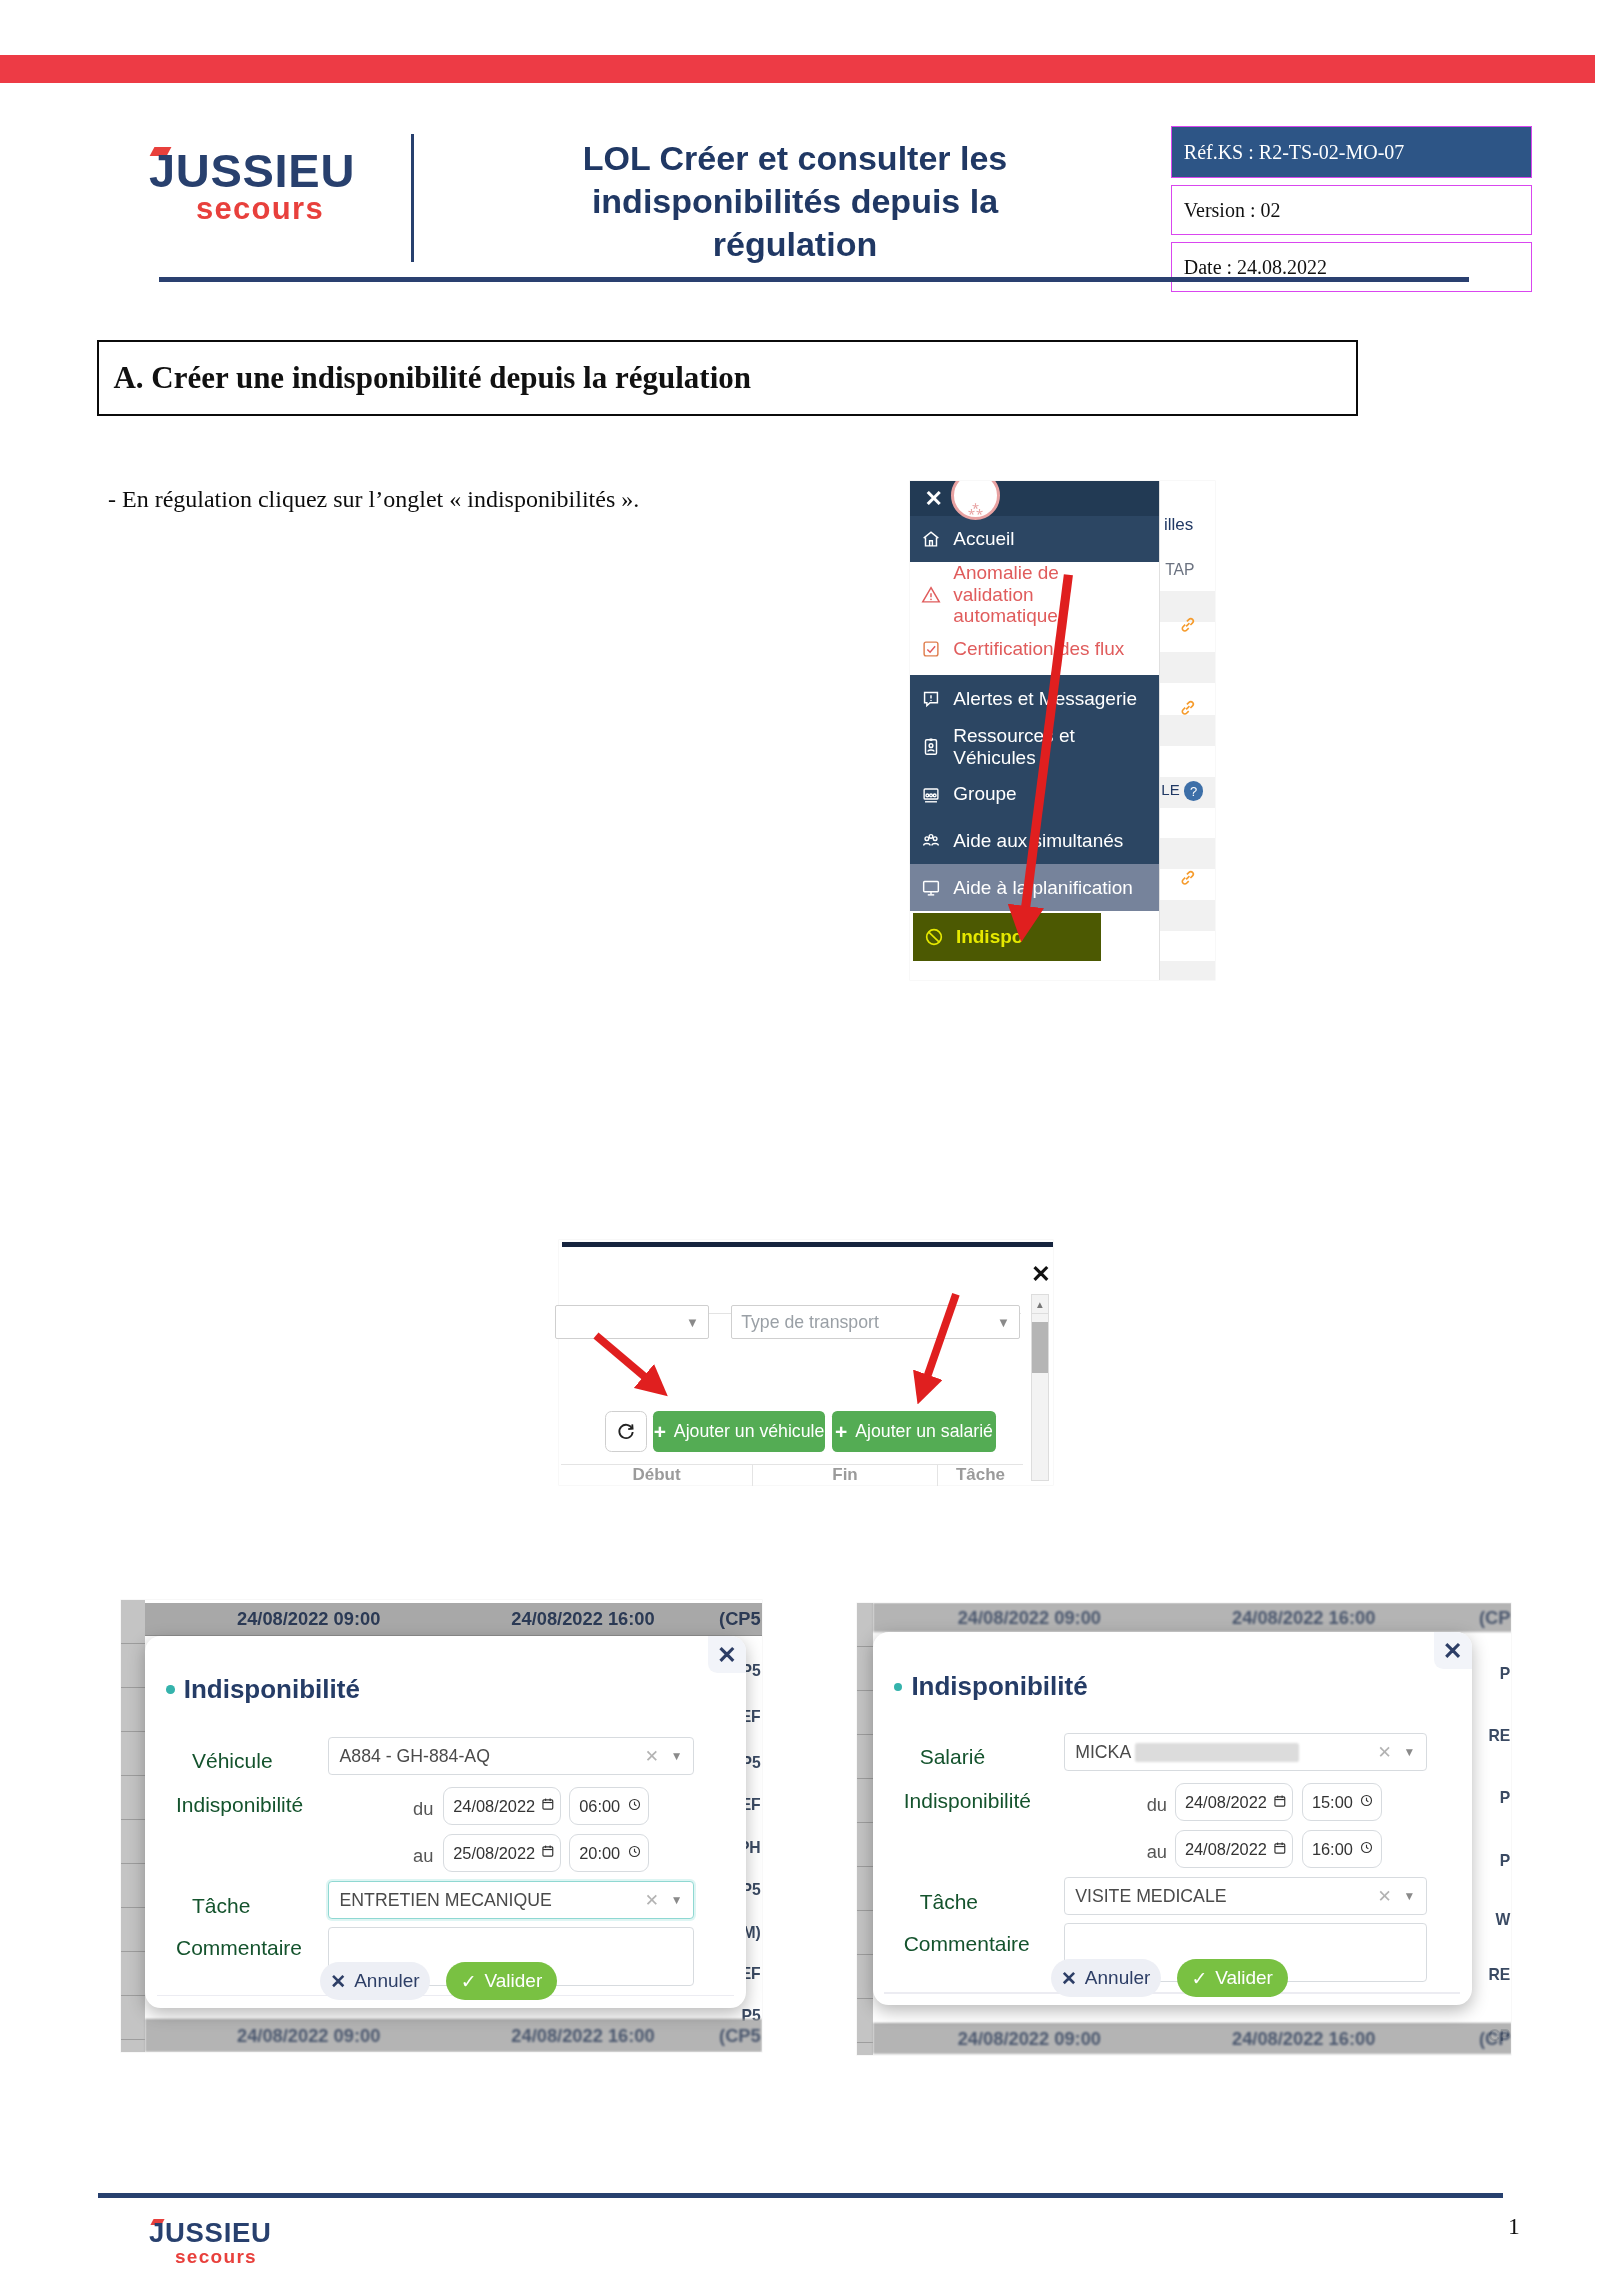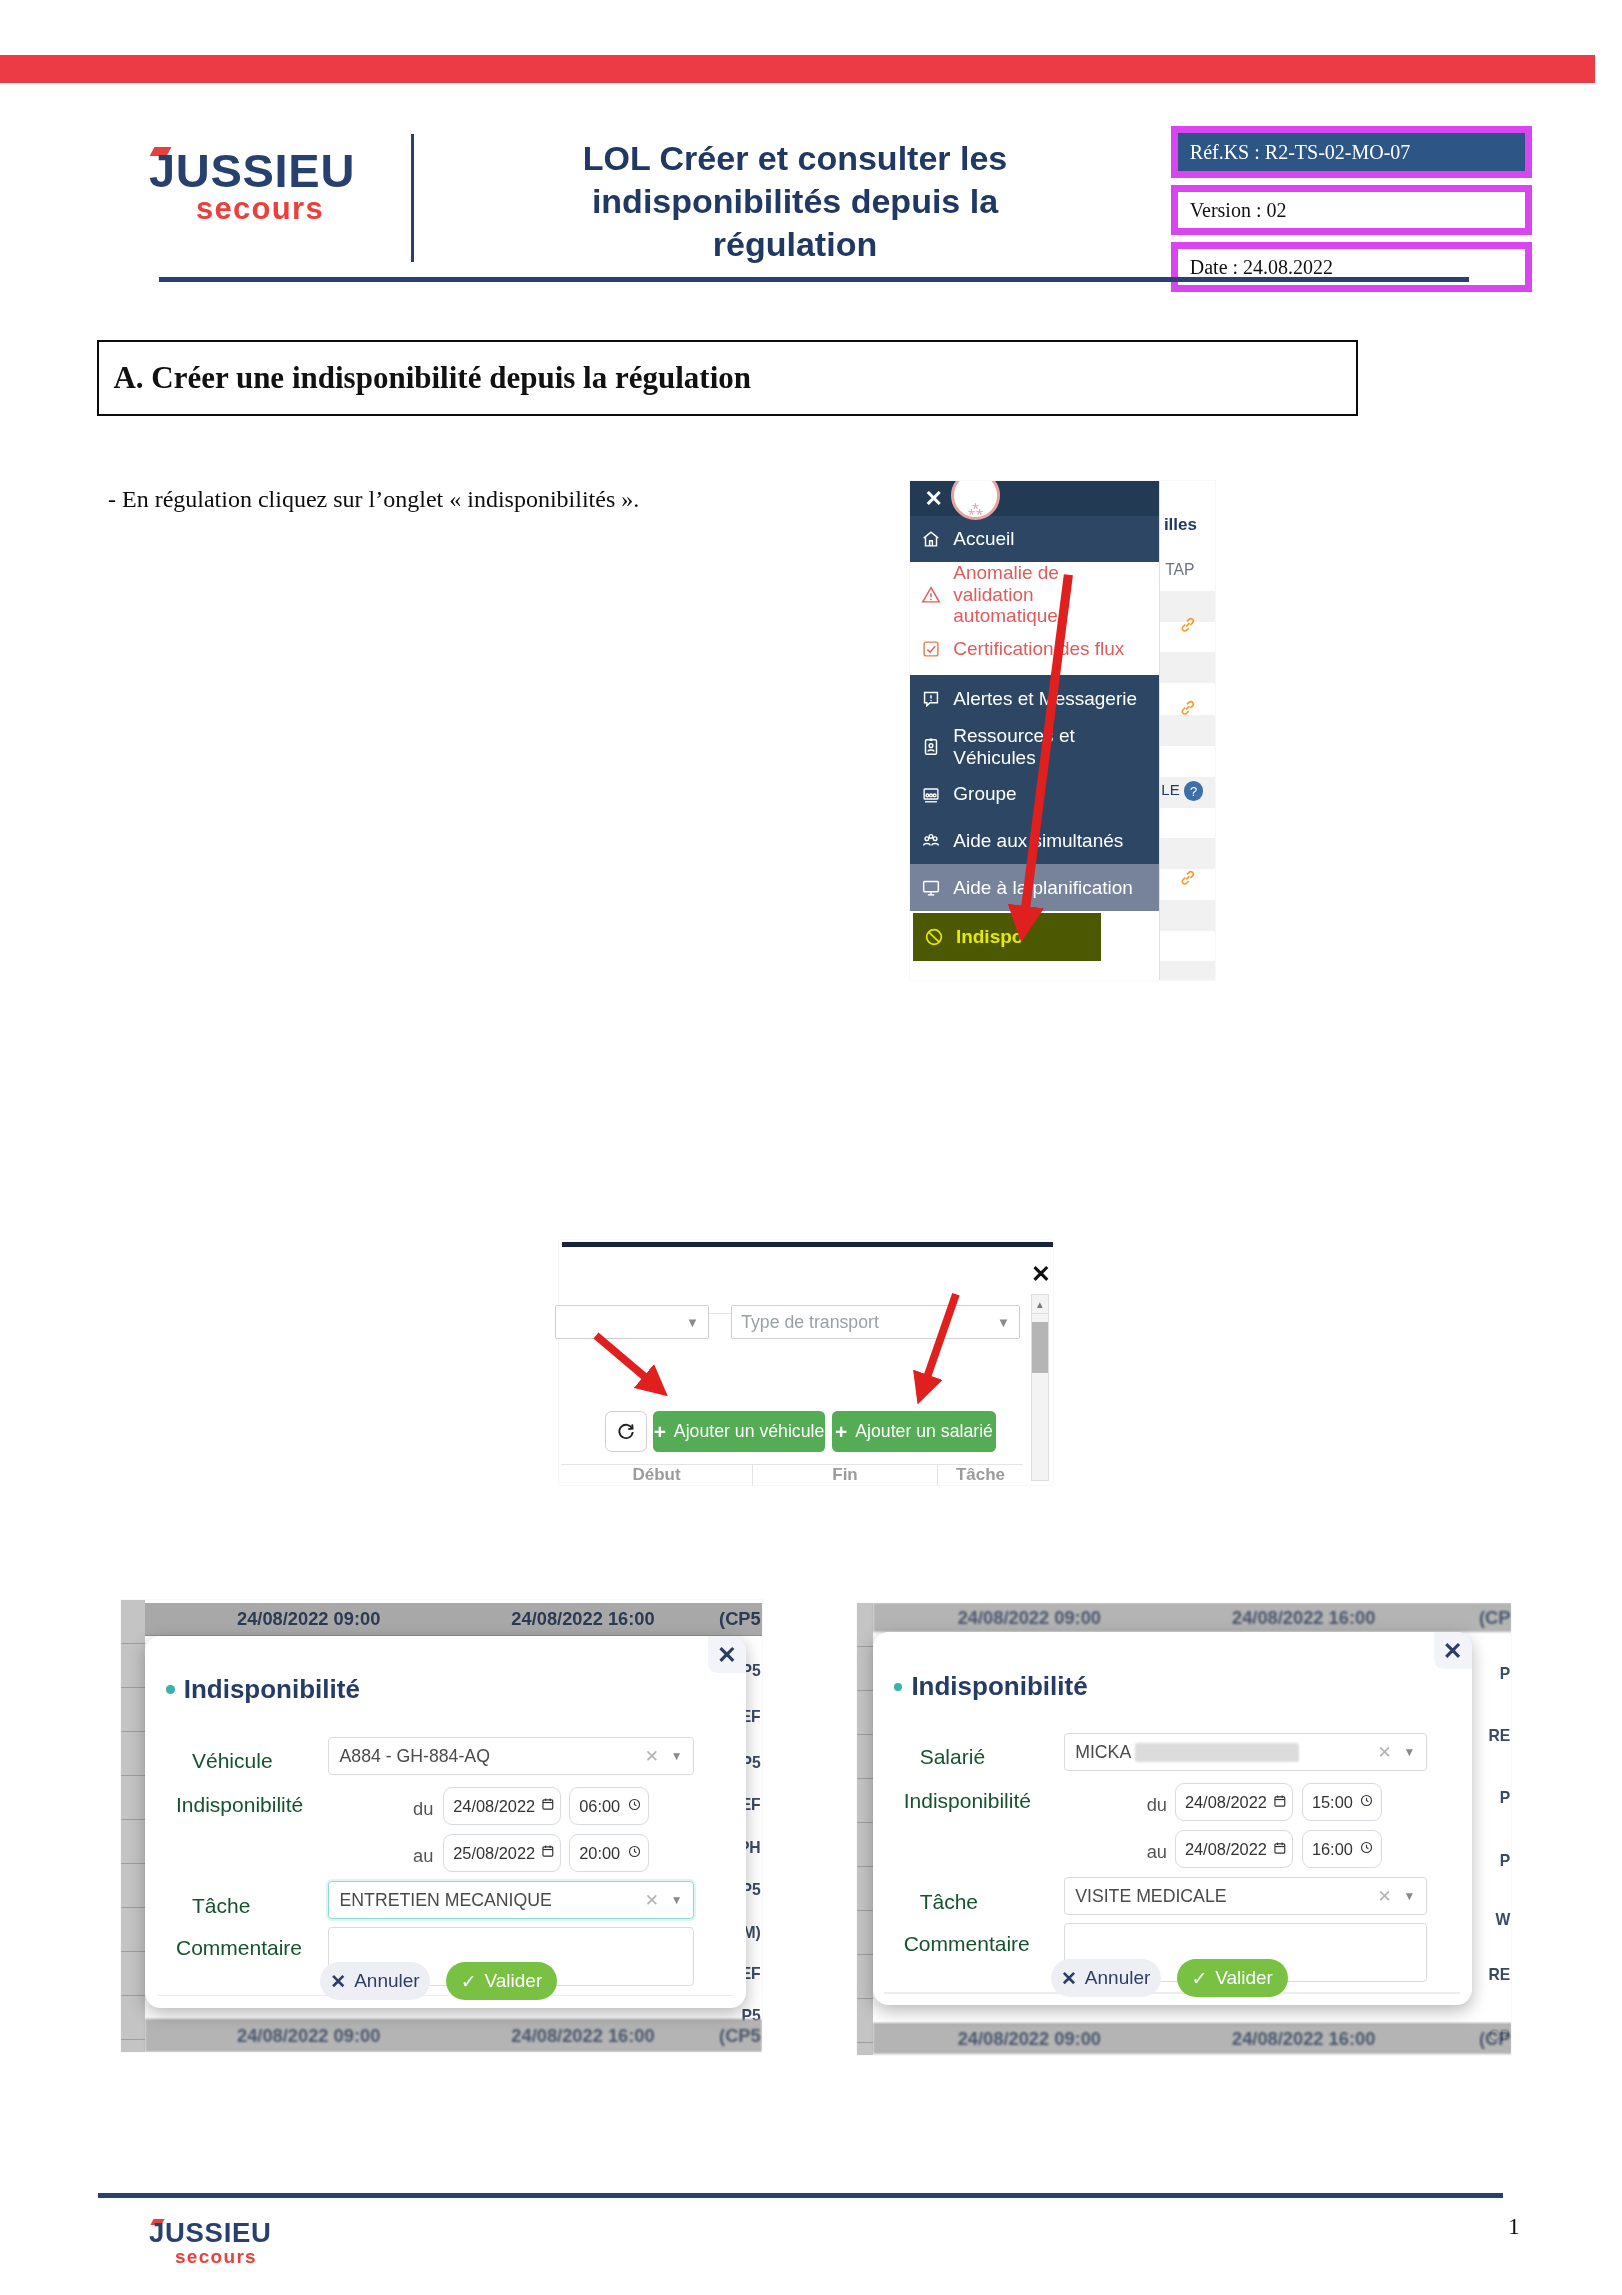"Réf.KS : R2-TS-02-MO-07" .info-box { border: 7px solid #d946ef -> 1px solid #d946ef }
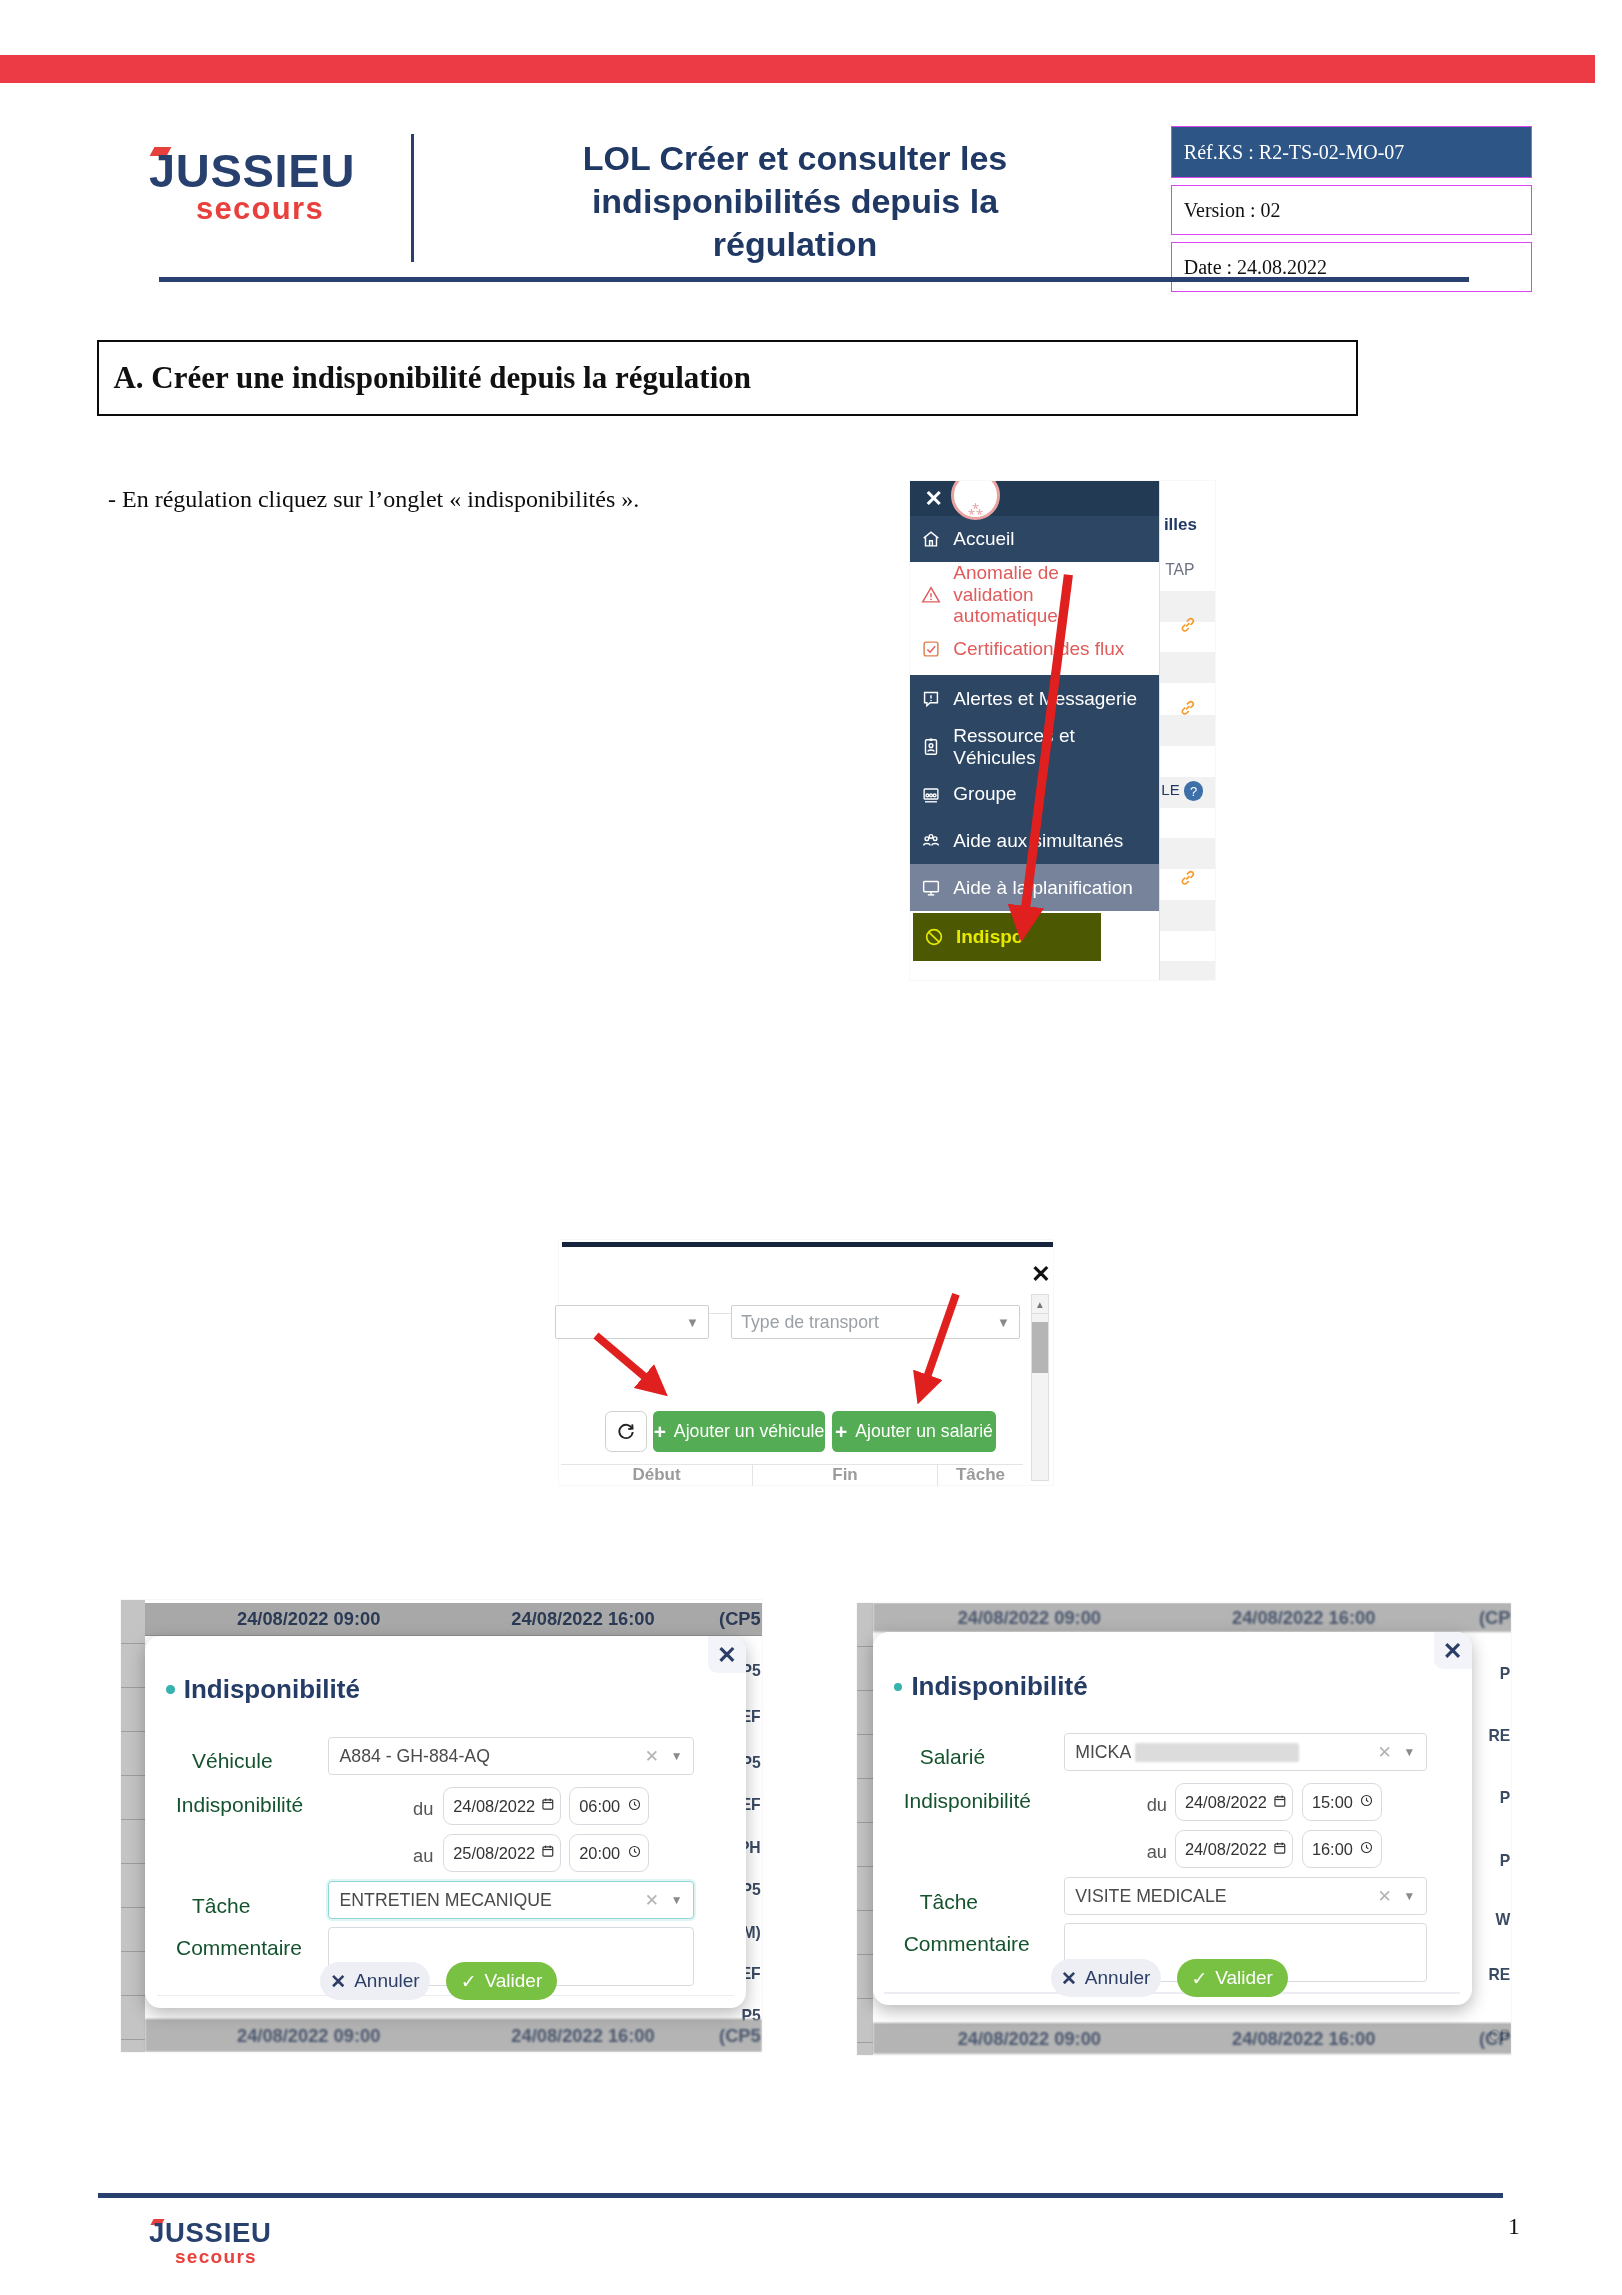"illes" div.rp-text { font-weight: bold -> normal }
